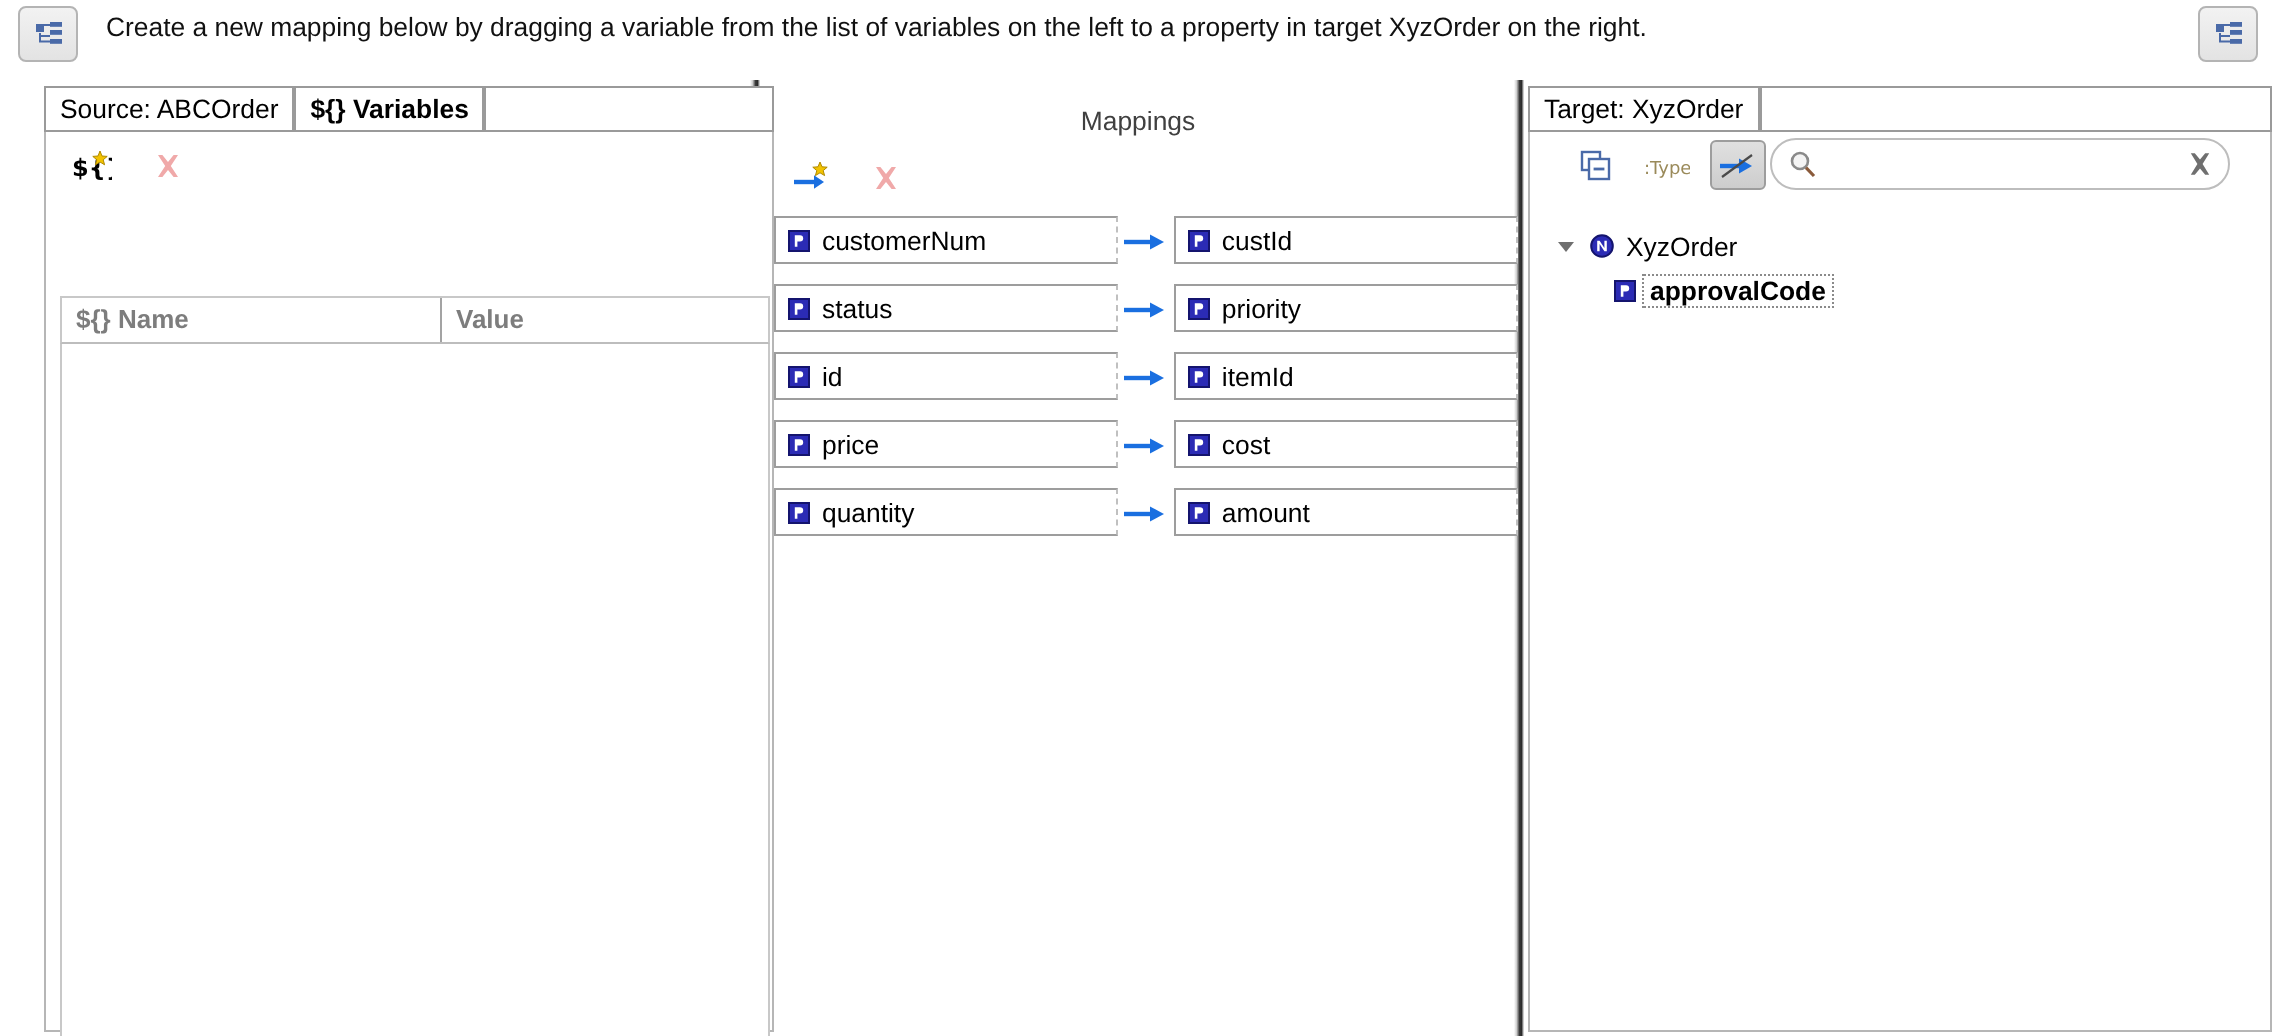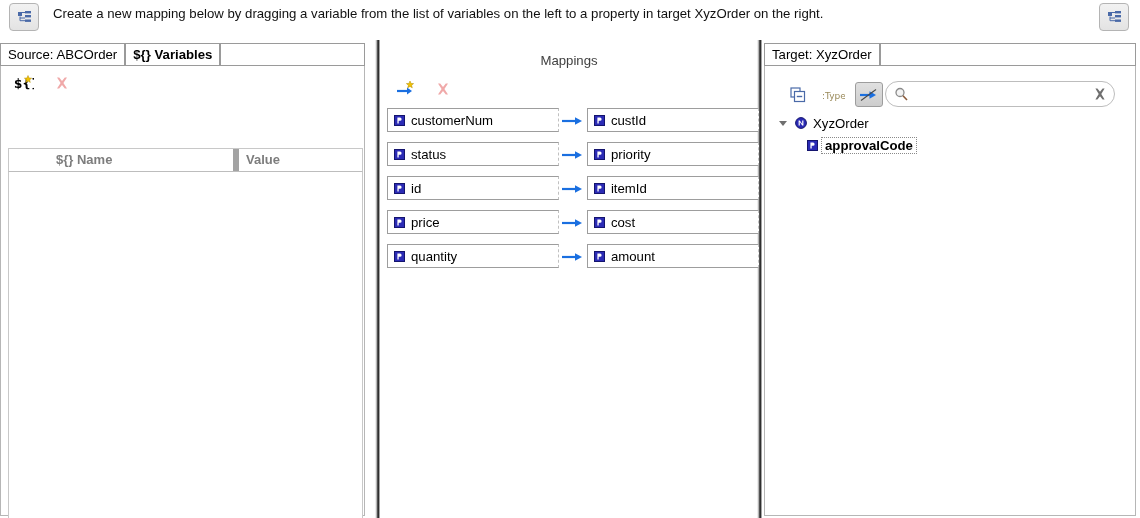"Source: ABCOrder" div.panel { left: 0 -> 22px }
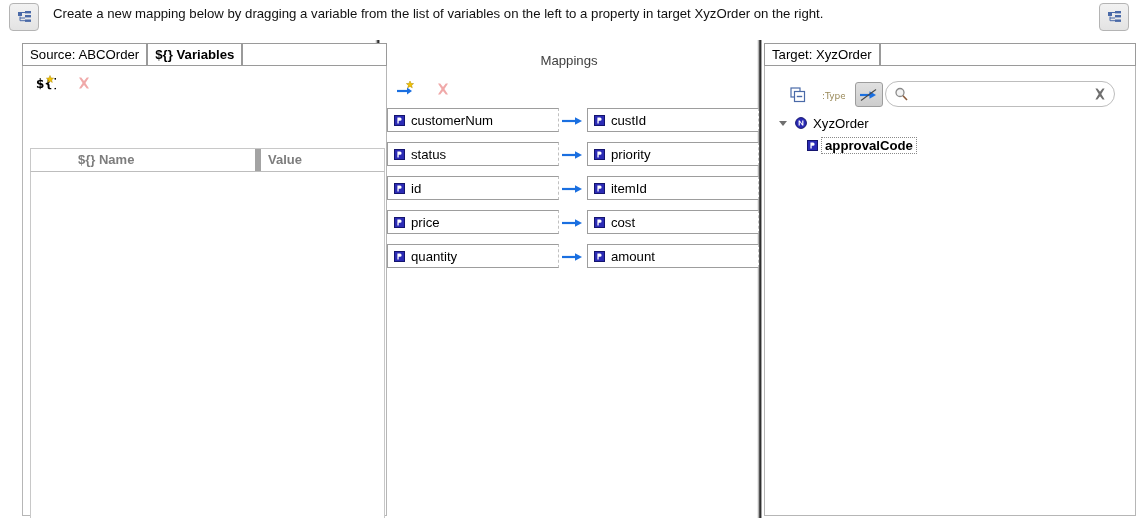":Type" .tgt-toolbar { top: 12px -> 0 }
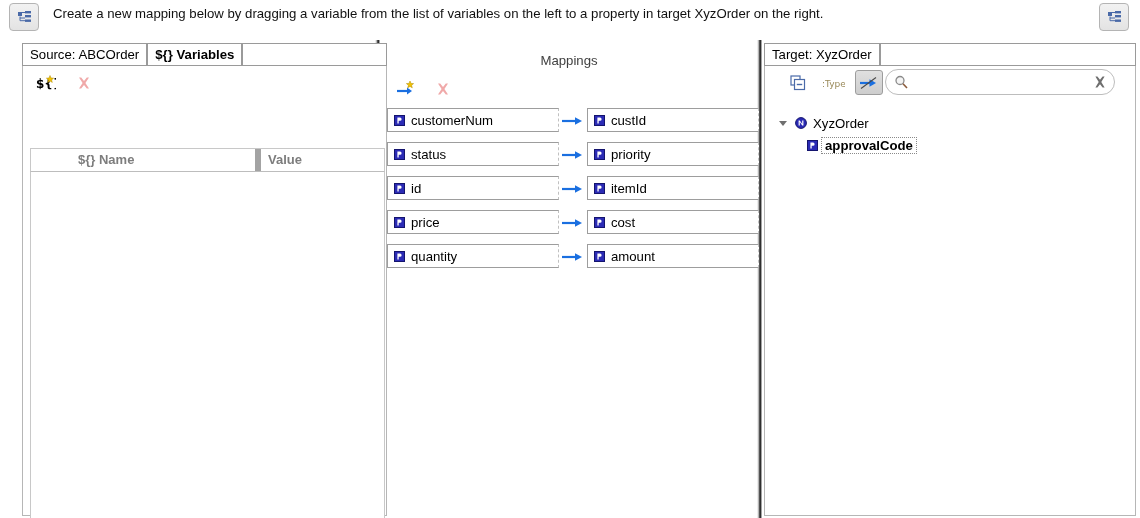"${} Name" .th.name { border-right: 6px solid #a3a3a3 -> 1px solid #a3a3a3; margin-left: 40px -> none }
